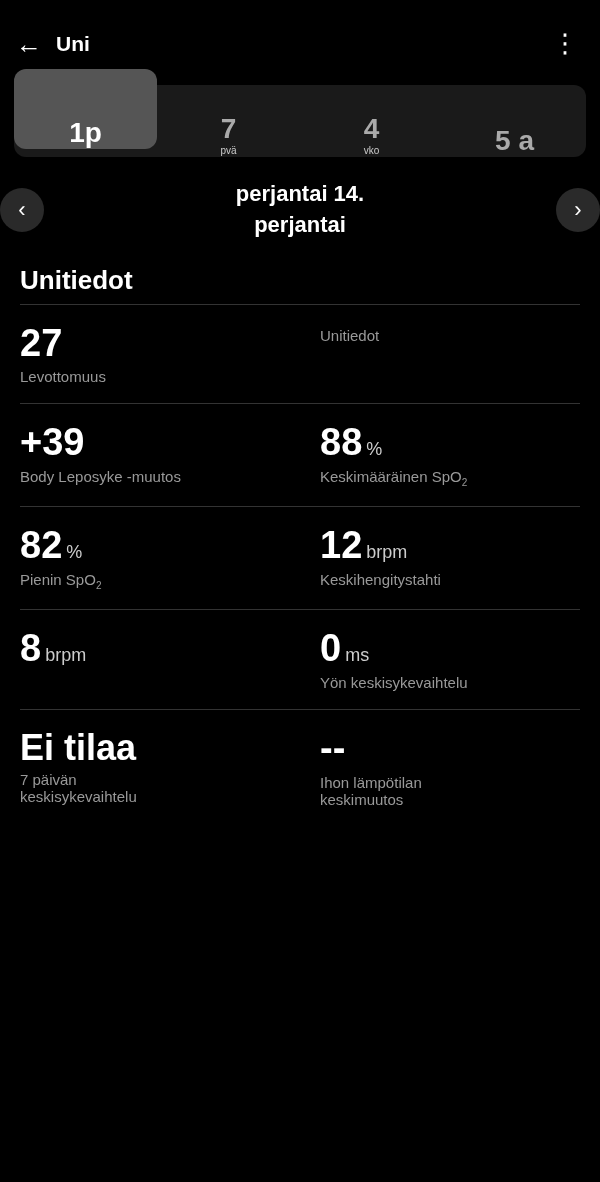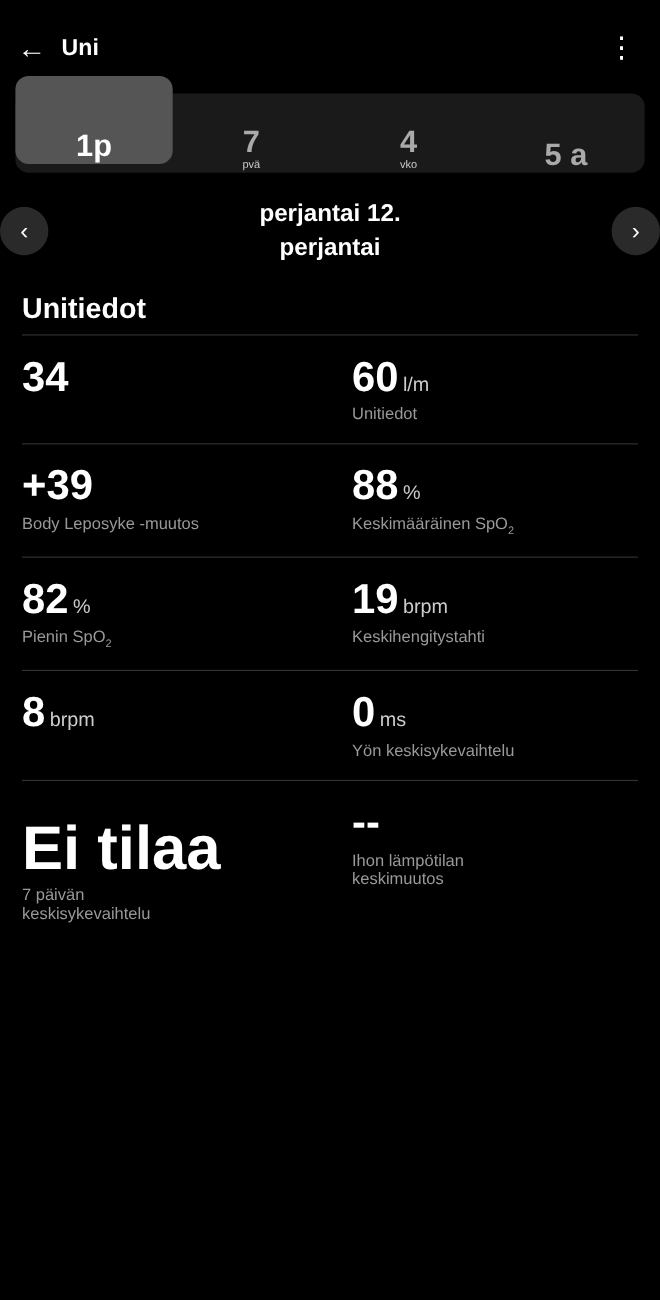"perjantai 12." span { text: 12 -> 14 }
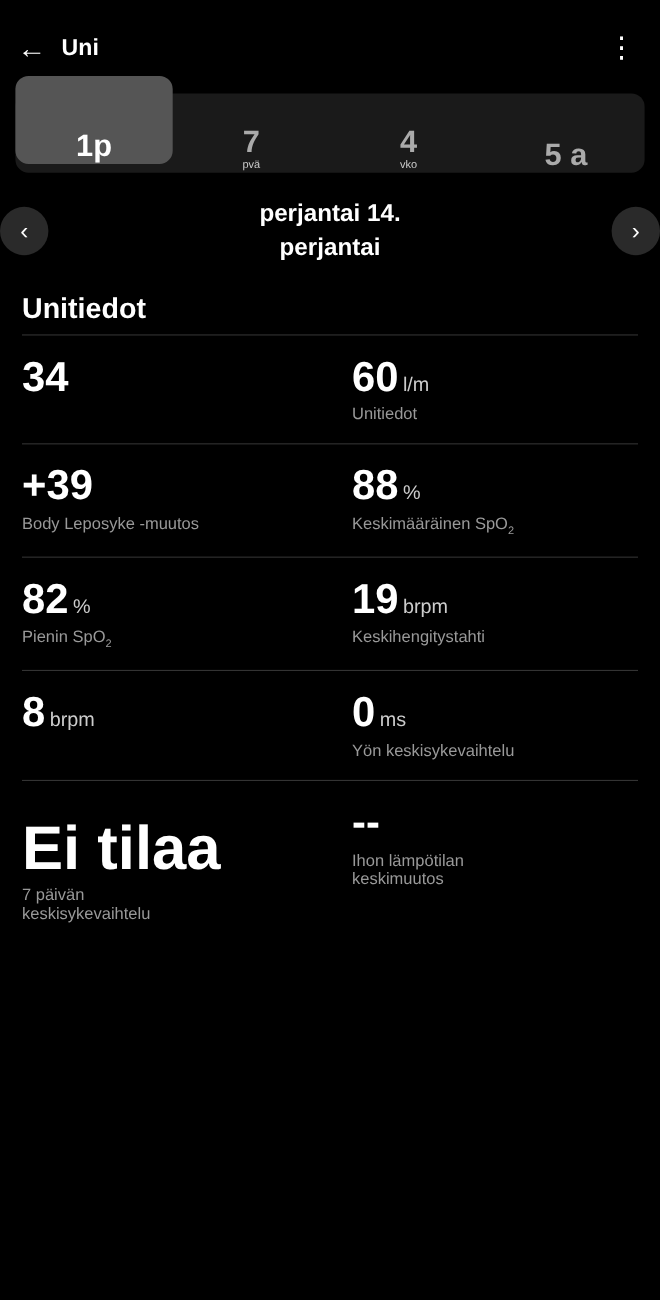"34" span.stat-value { text: 34 -> 27 }
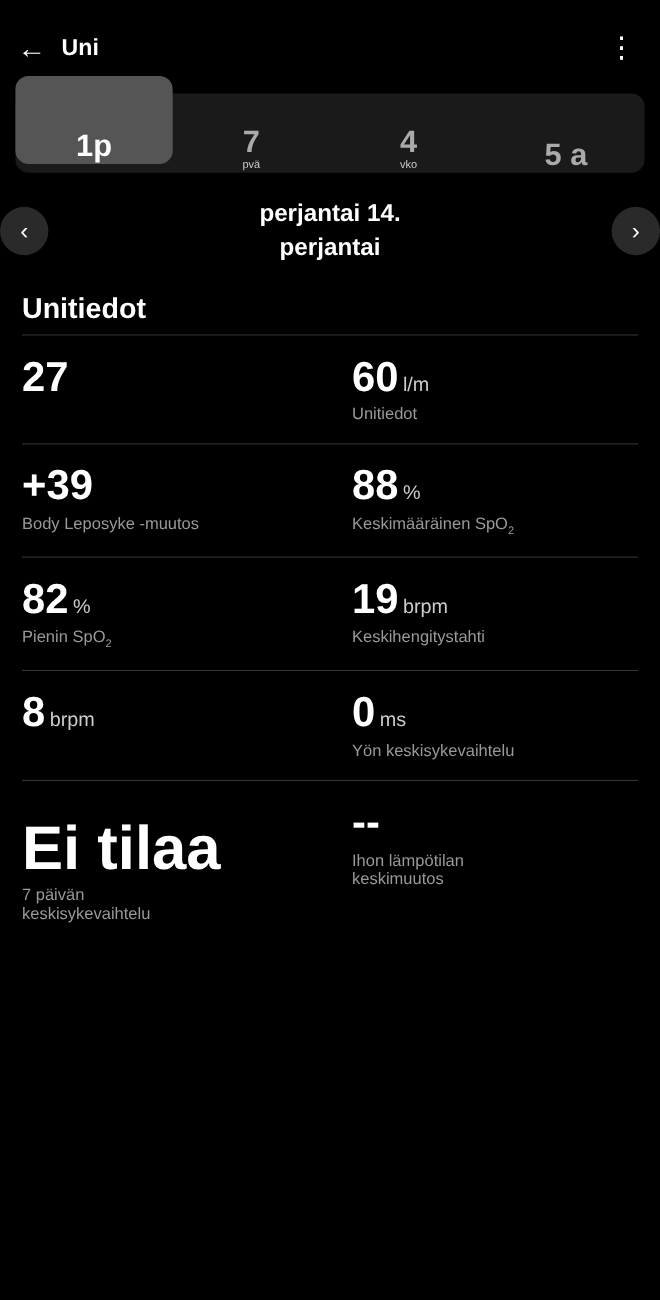"60" div.stat-value-row { html: <div> <span>60</span> <span>l/m</span> </div> -> none }
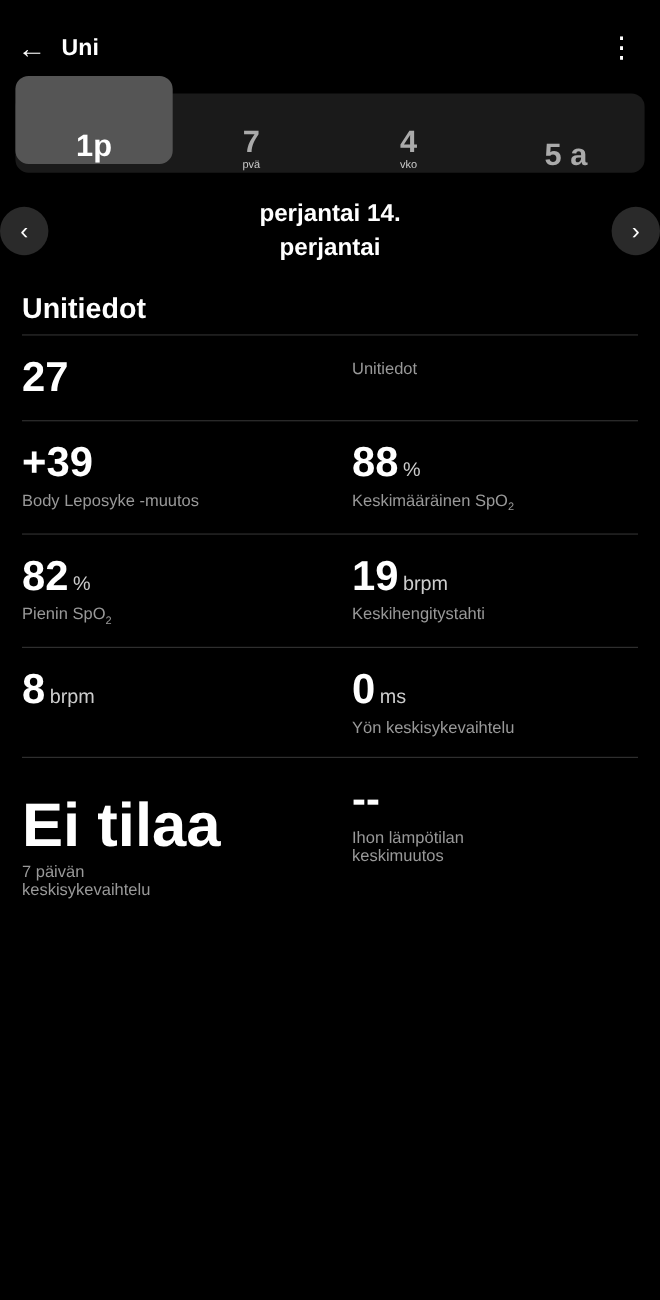"Levottomuus" div.stat-label { html: none -> <div>Levottomuus</div> }
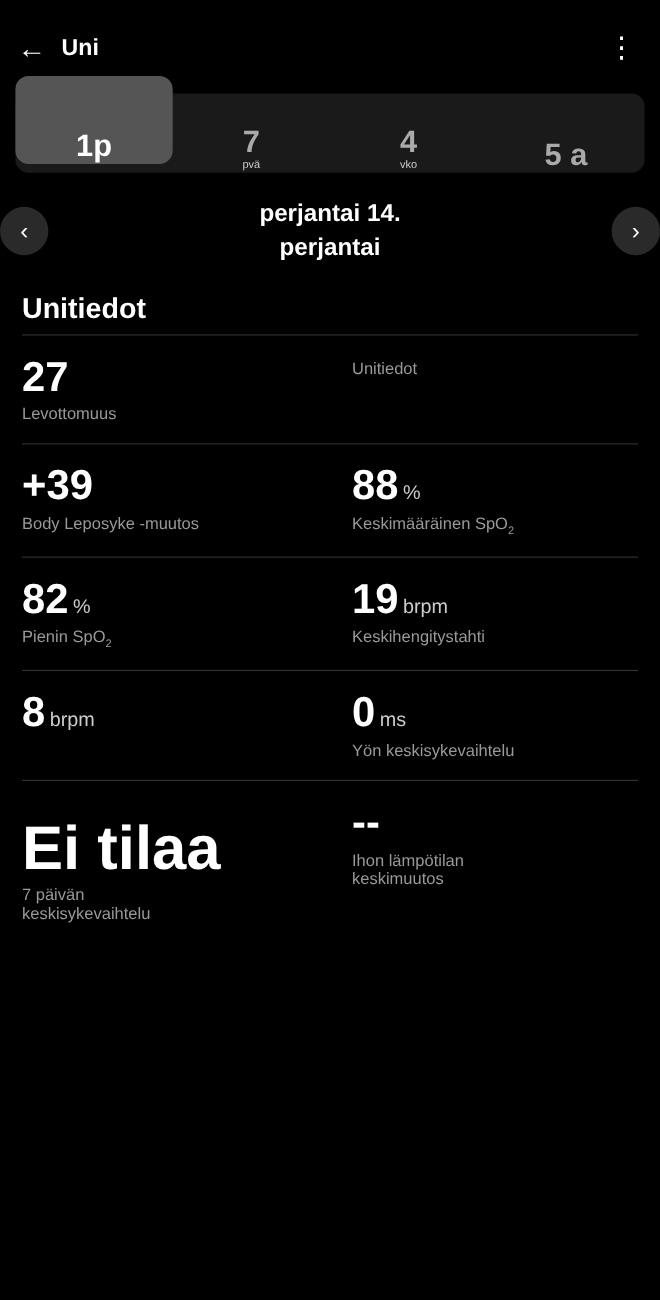"19" span.stat-value { text: 19 -> 12 }
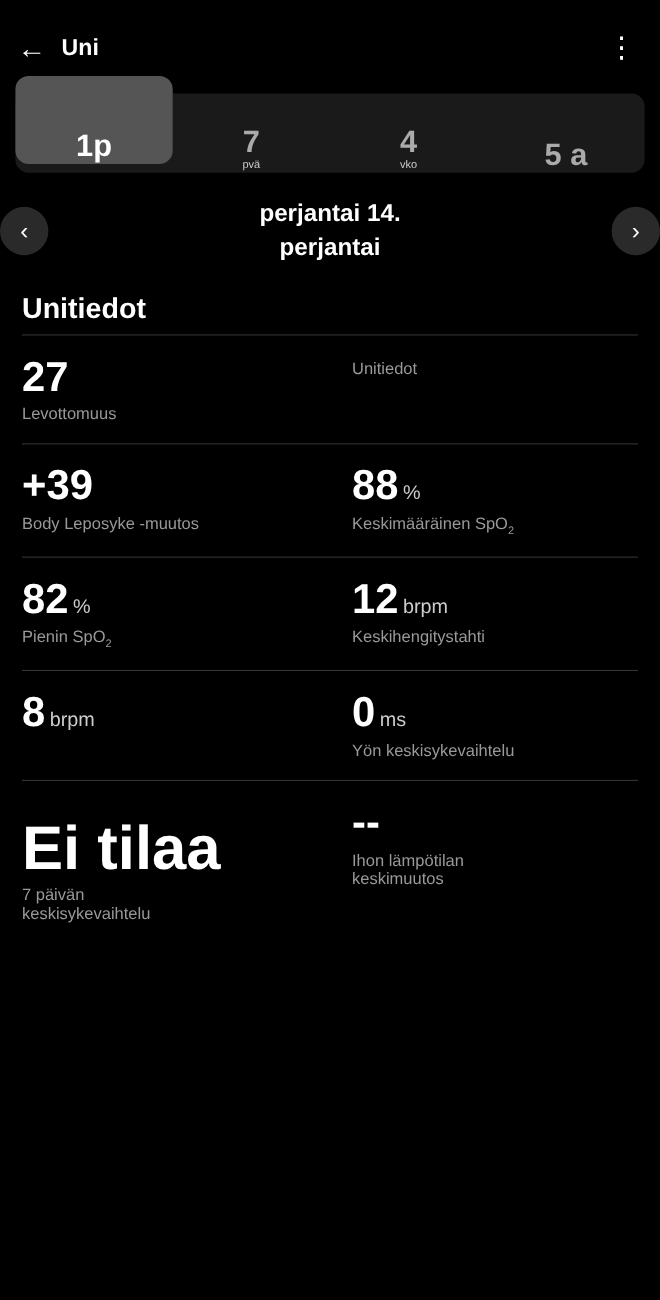"Ei tilaa" .stat-value-large { font-size: 56px -> 36px; margin-top: 12px -> none }
